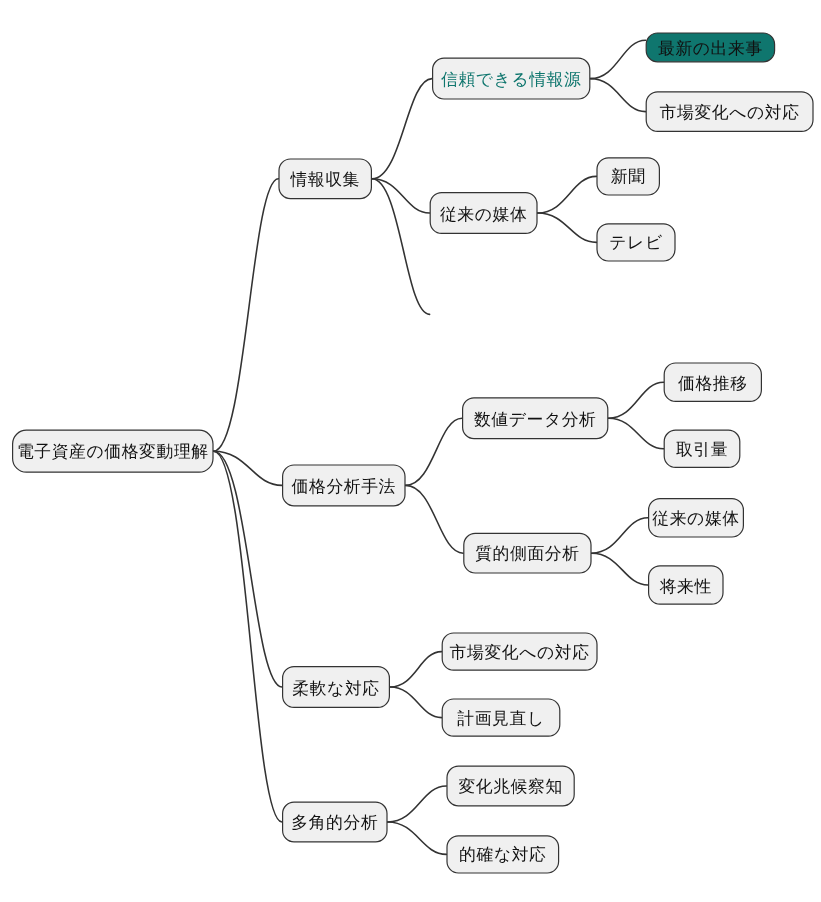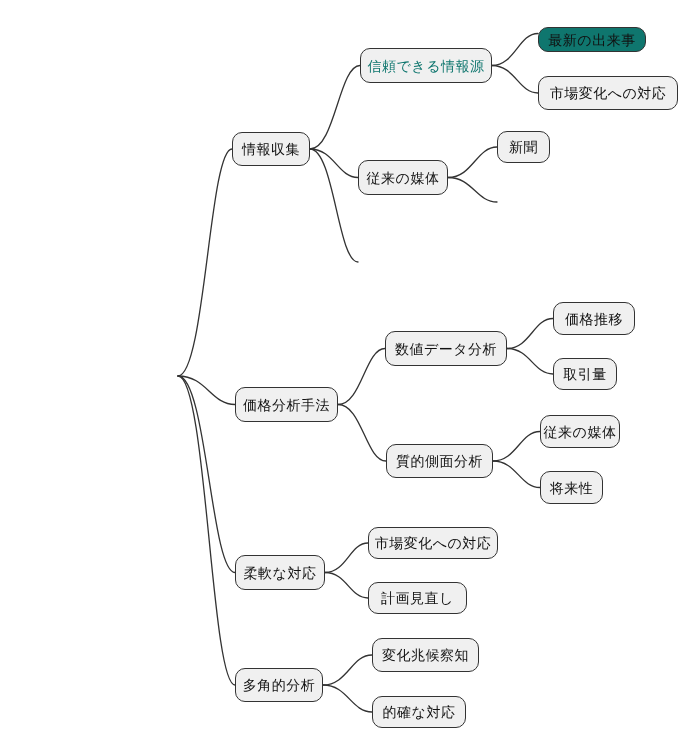"テレビ" div.node { html: none -> <div>テレビ</div> }
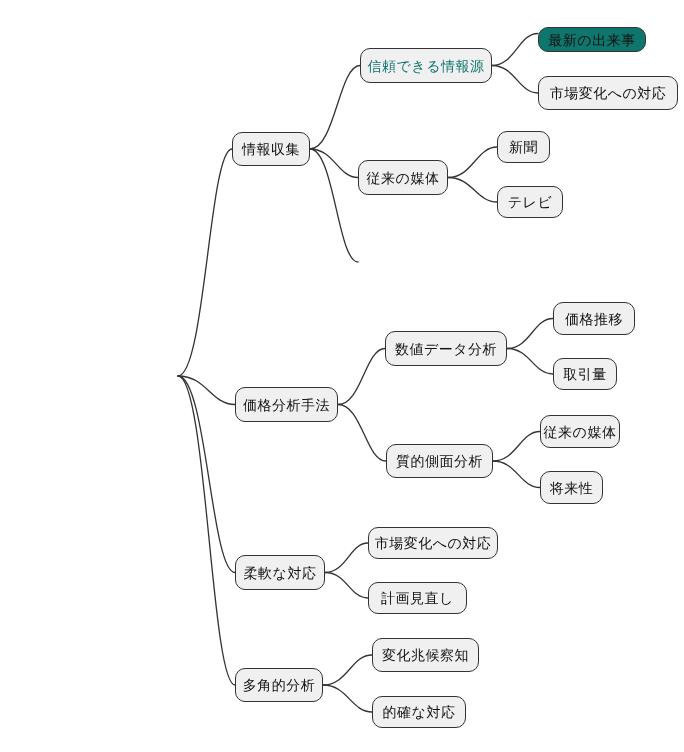"電子資産の価格変動理解" div.node { html: none -> <div>電子資産の価格変動理解</div> }
